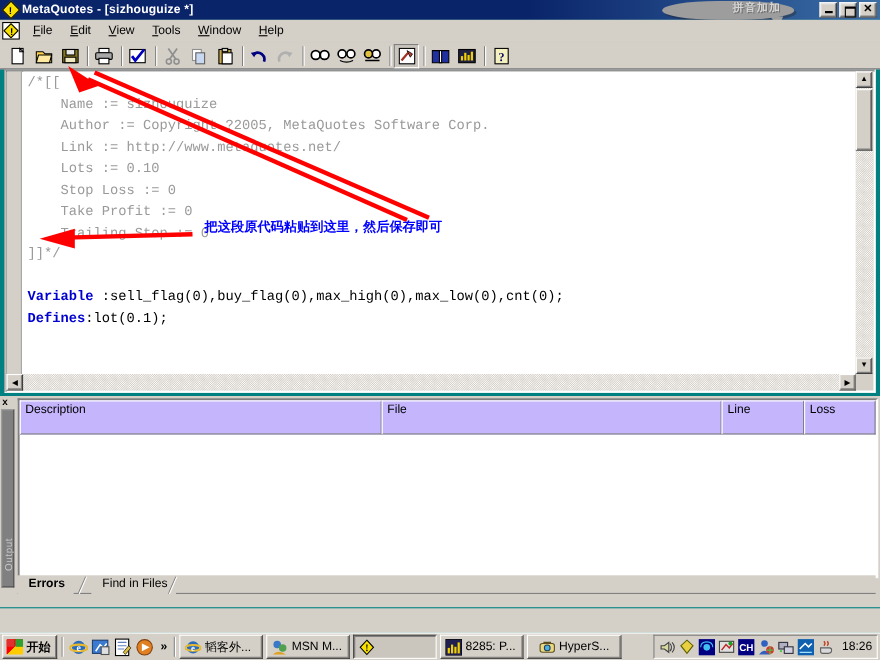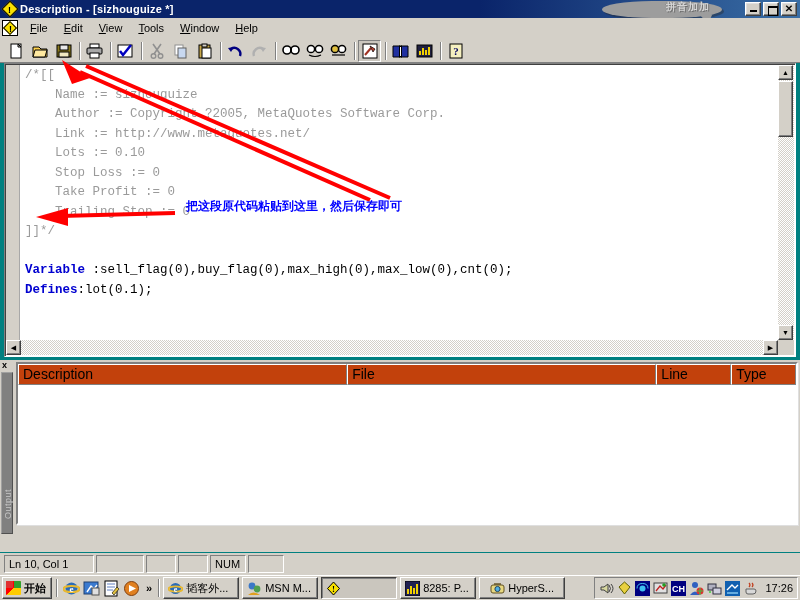"Description - [sizhouguize *]" div.tb-text { text: Description -> MetaQuotes }
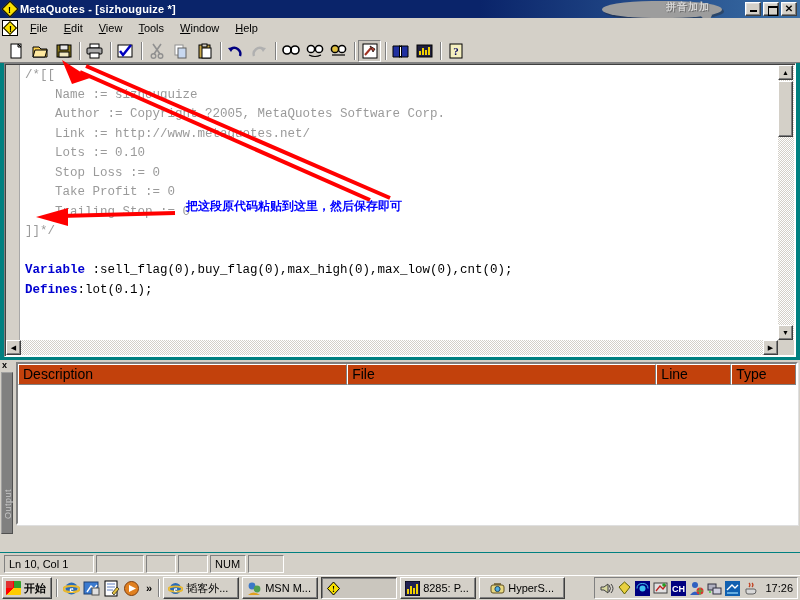"Description" .gh { background: #c2410c -> #c4b5fd; font-size: 14px -> 11px; height: 21px -> 31px }
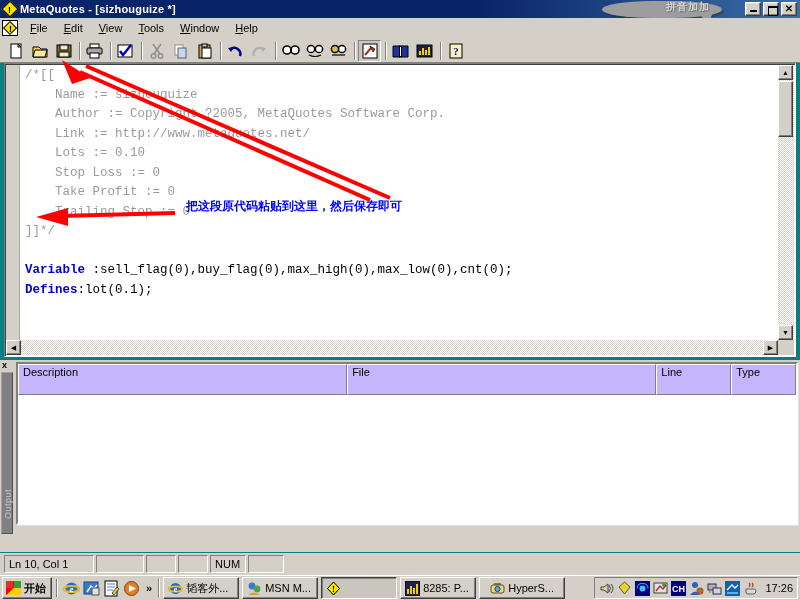"Type" div.gh { text: Type -> Loss }
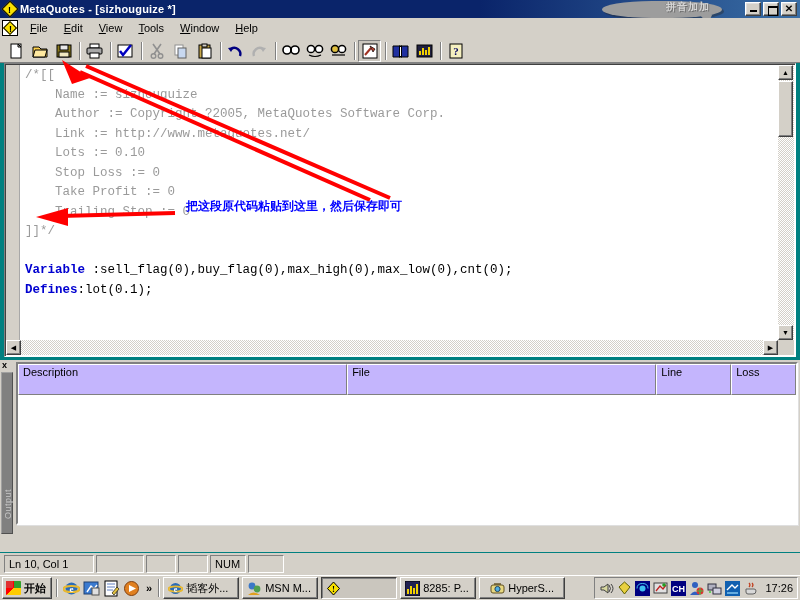"Errors" div.tabrow { html: none -> <div> <div></div> <div> <span>Errors</span> </div> <svg> <path></path> <path></path> </svg> <div> <span>Find in Files</span> </div> <svg> <path></path> <path></path> </svg> </div> }
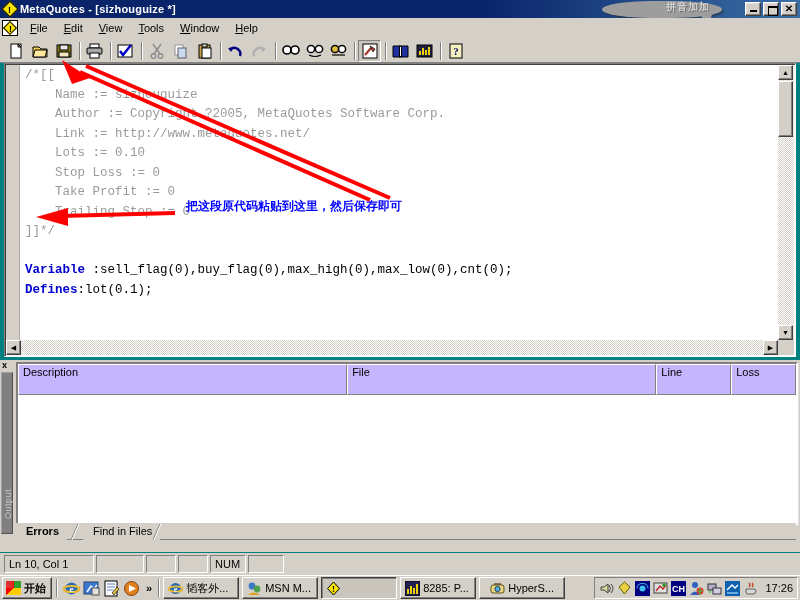"Ln 10, Col 1" div { html: <div> <div>Ln 10, Col 1</div> <div></div> <div></div> <div></div> <div>NUM</div> <div></div> </div> -> none }
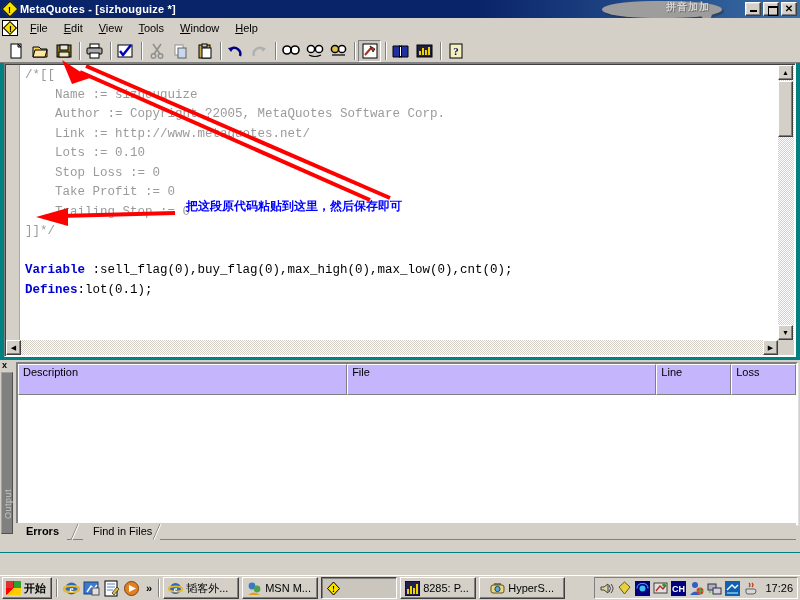"17:26" div.clock { text: 17:26 -> 18:26 }
